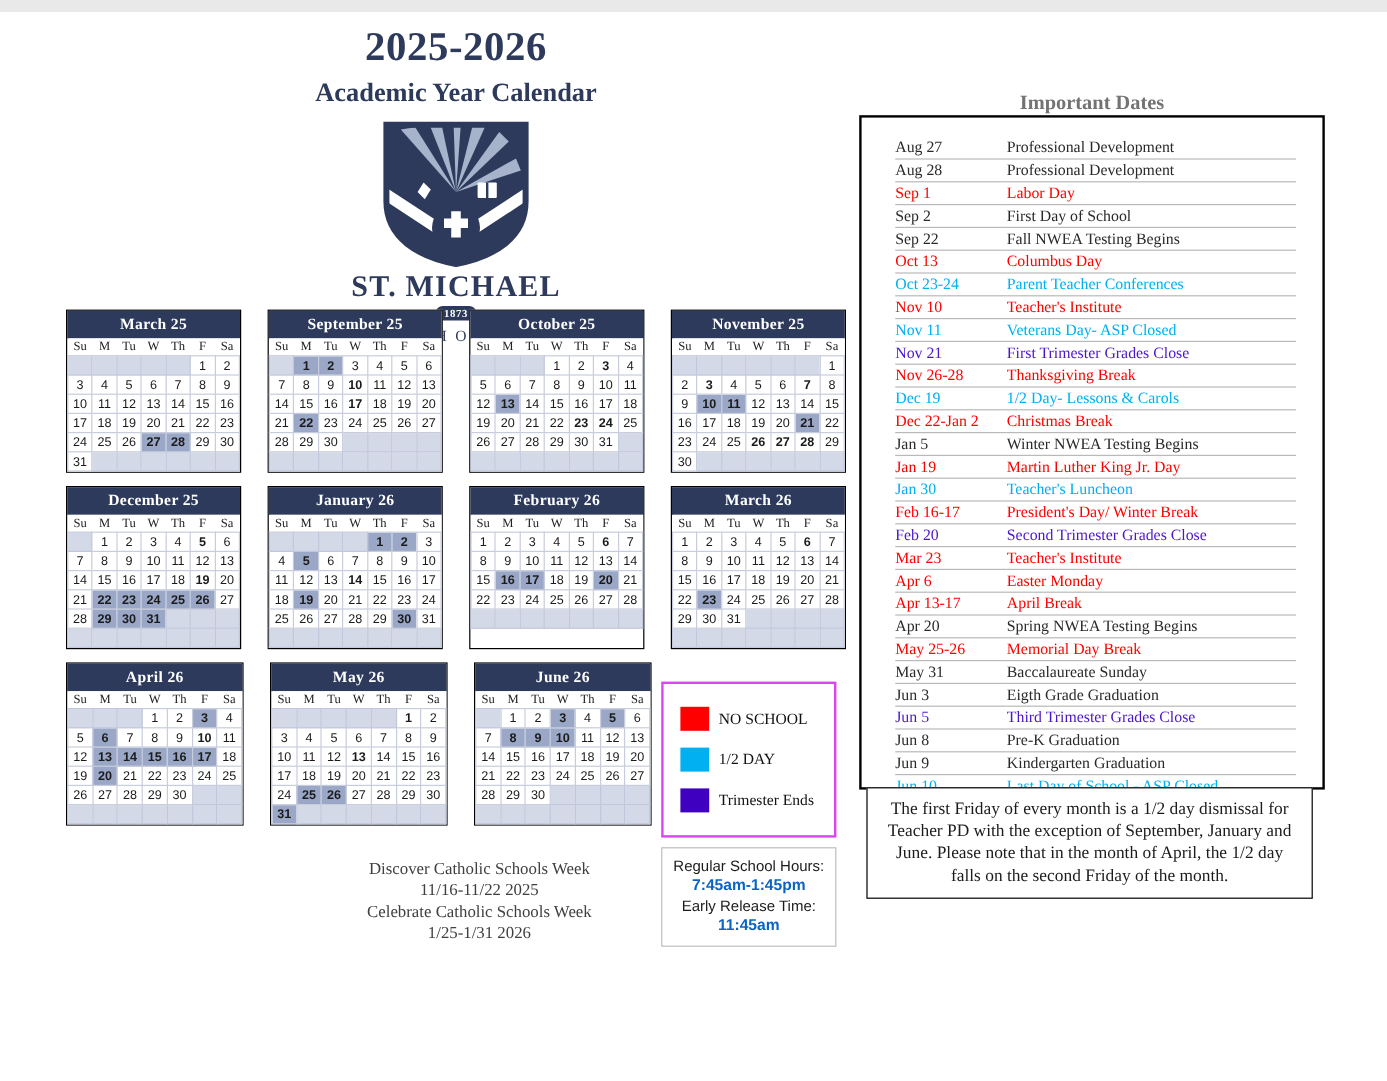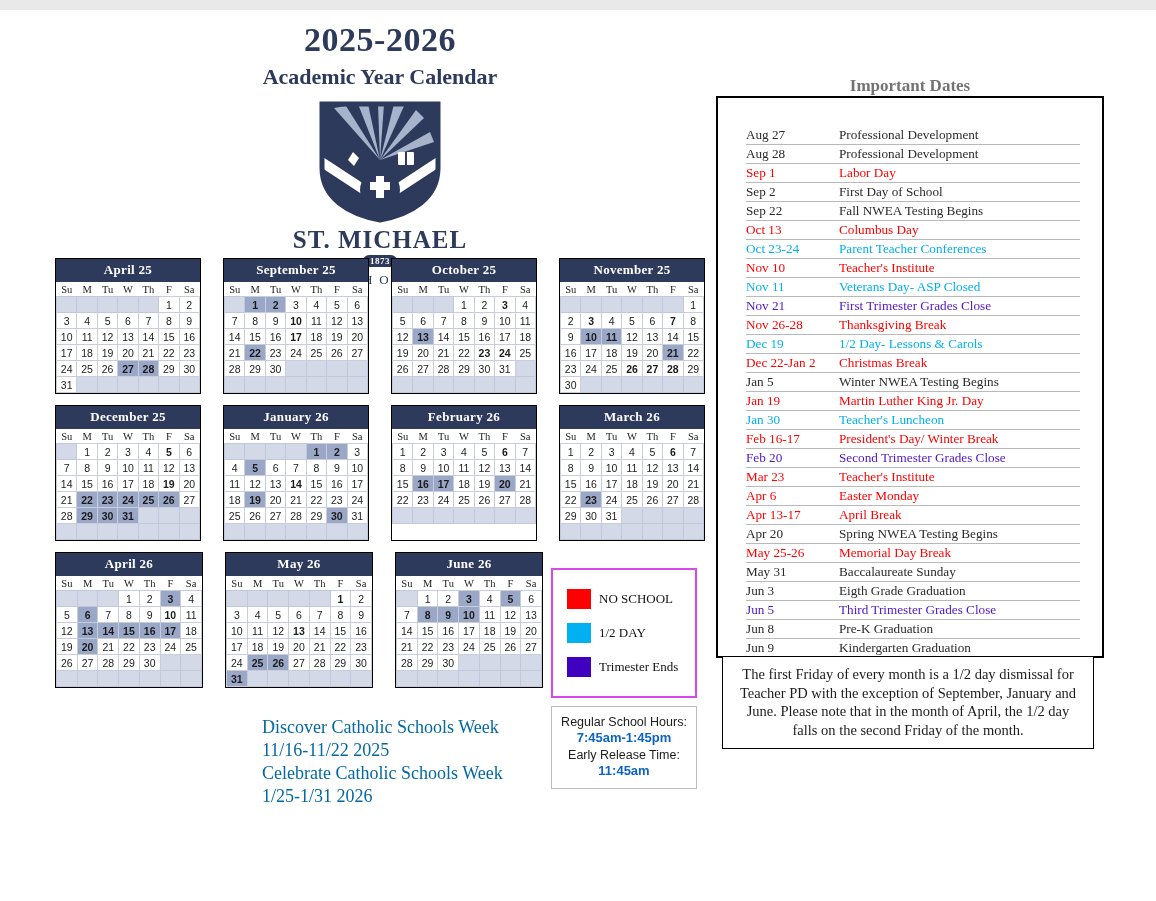"Aug 27" .idates-box { padding: 28px 22px 0 28px -> 16px 22px 0 28px }
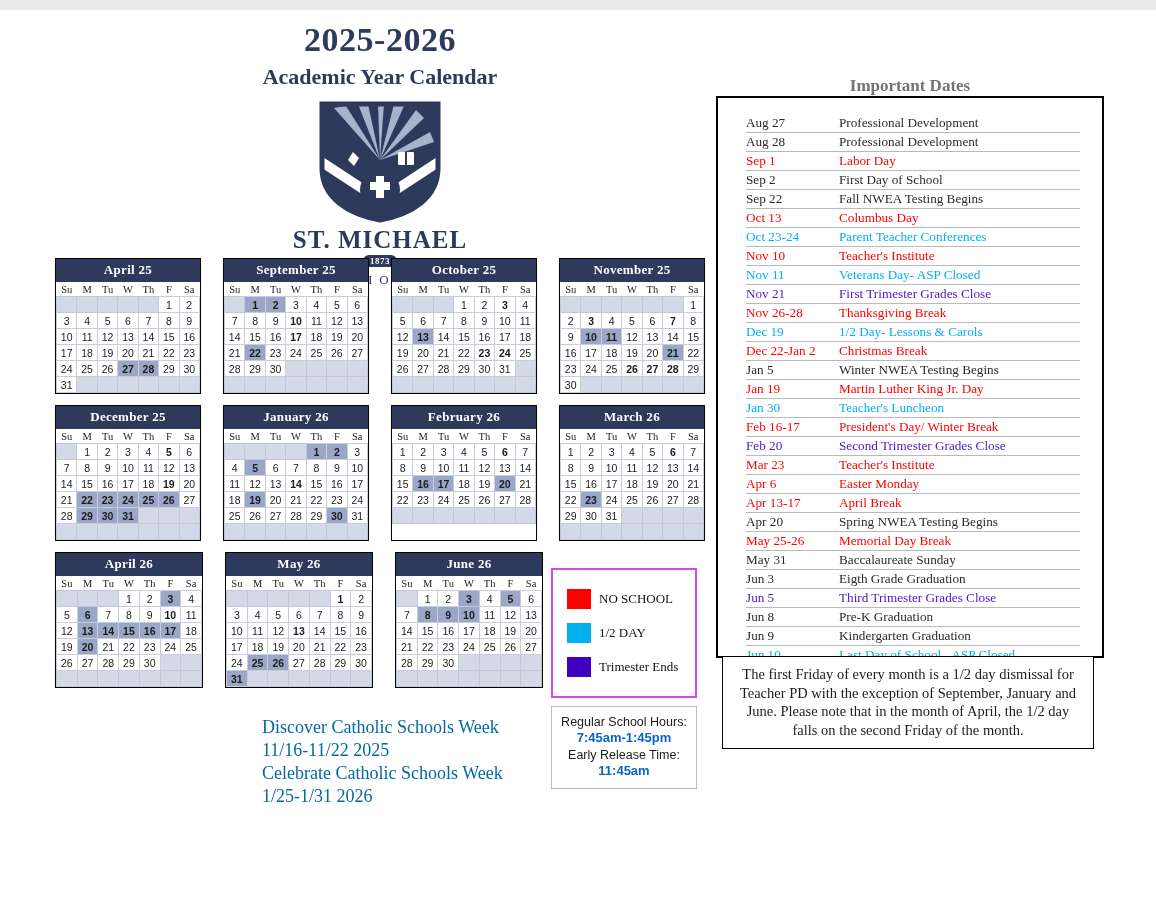"April 25" div.mtitle { text: April -> March }
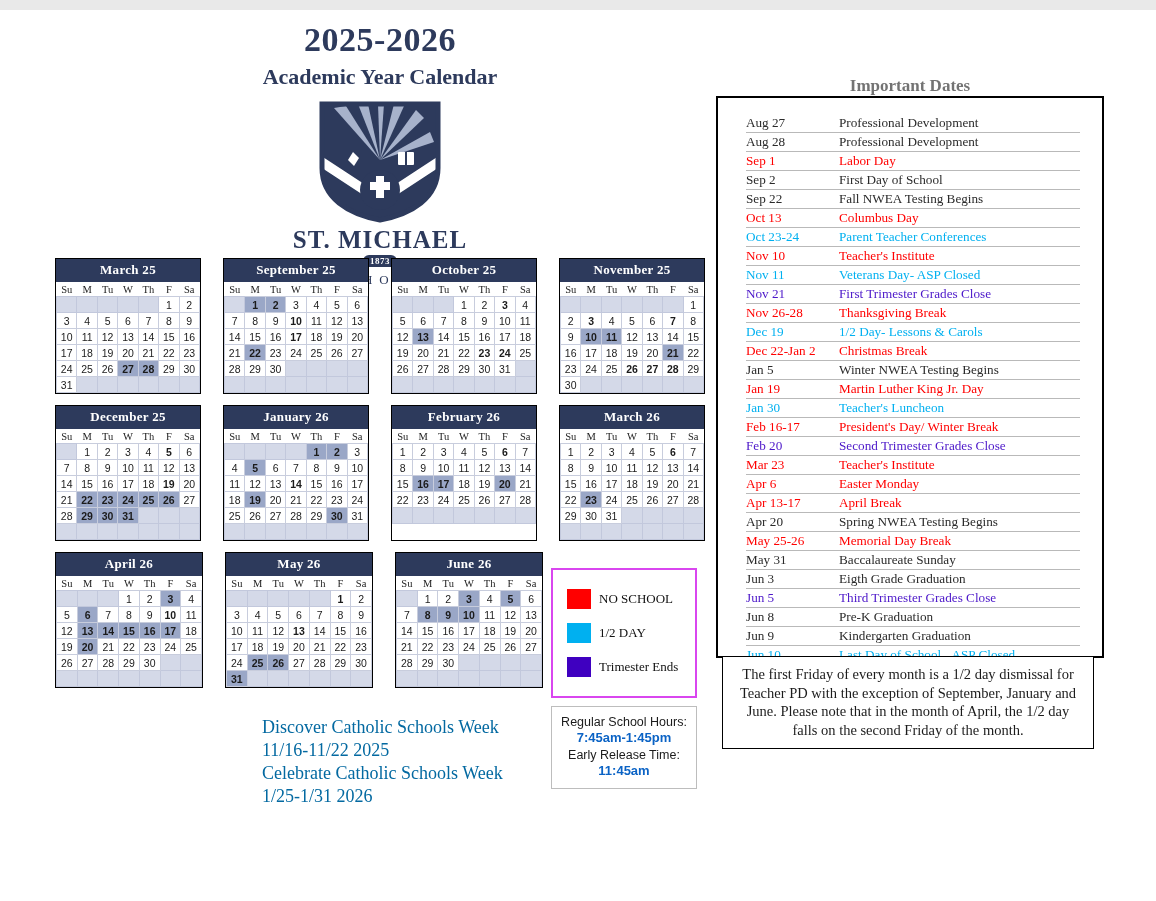"Discover Catholic Schools Week" .csw { color: #0369a1 -> #404040; font-size: 18px -> 14px; text-align: left -> center }
